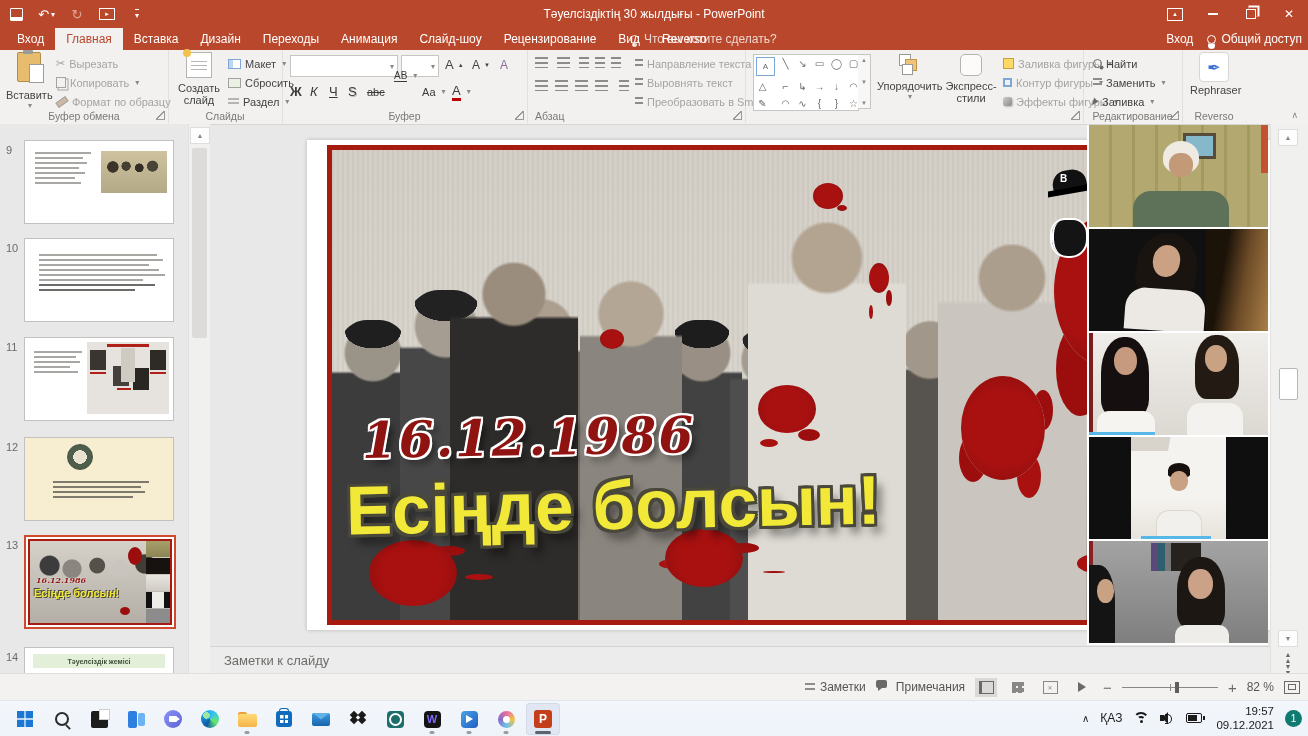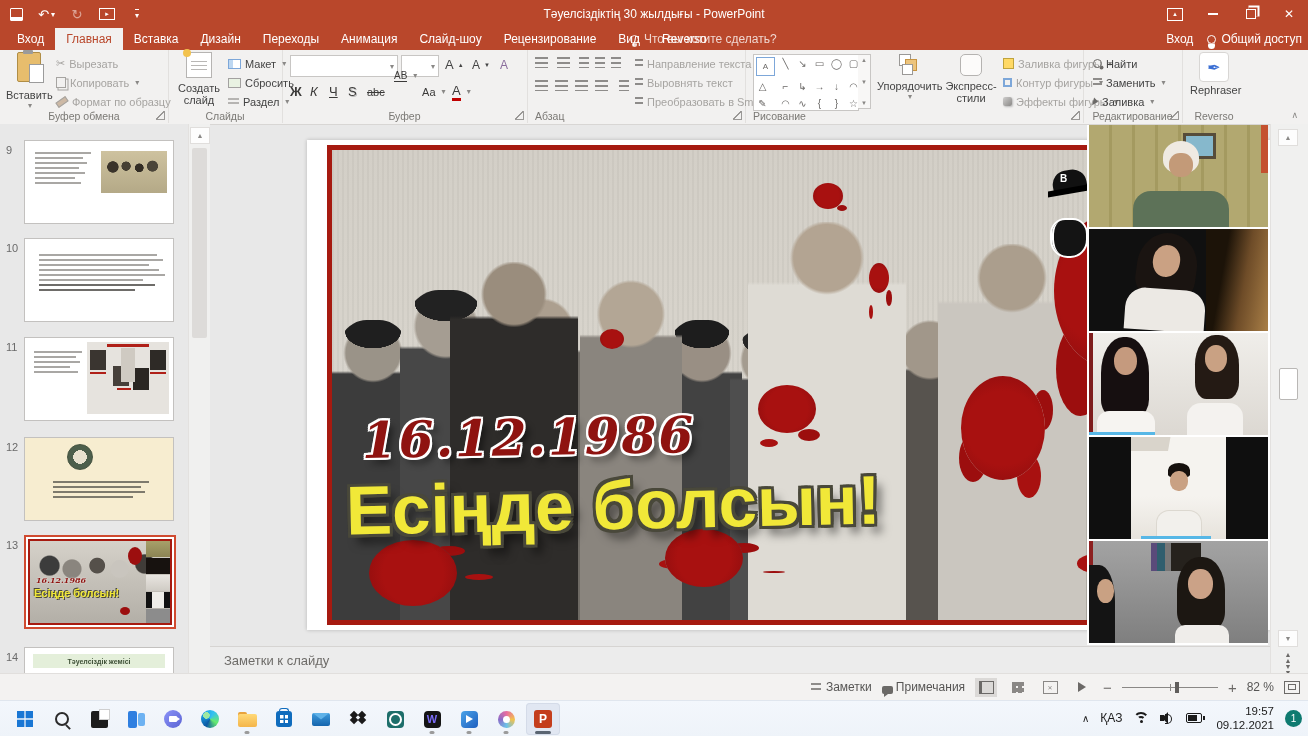"Рисование" div.glab { html: <div>Рисование</div> -> none }
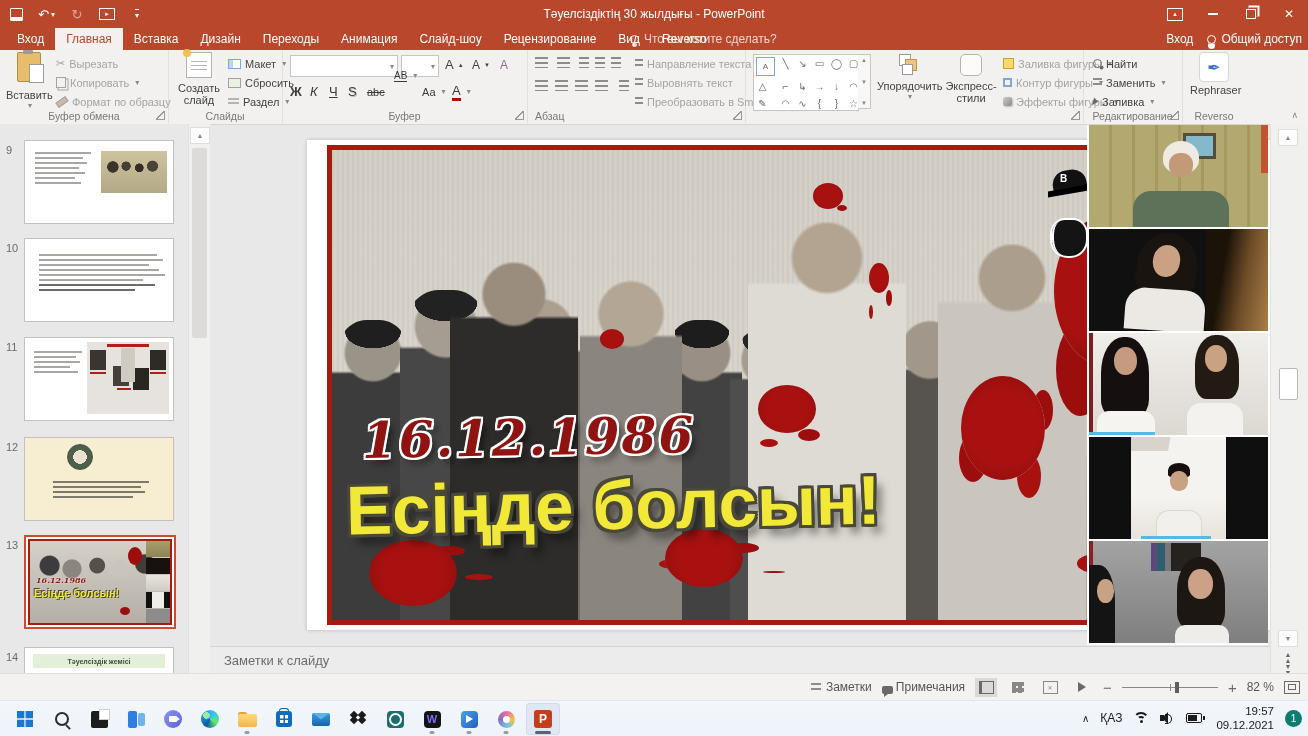"Примечания" span { align-items: flex-end -> flex-start; gap: 3px -> 9px }
